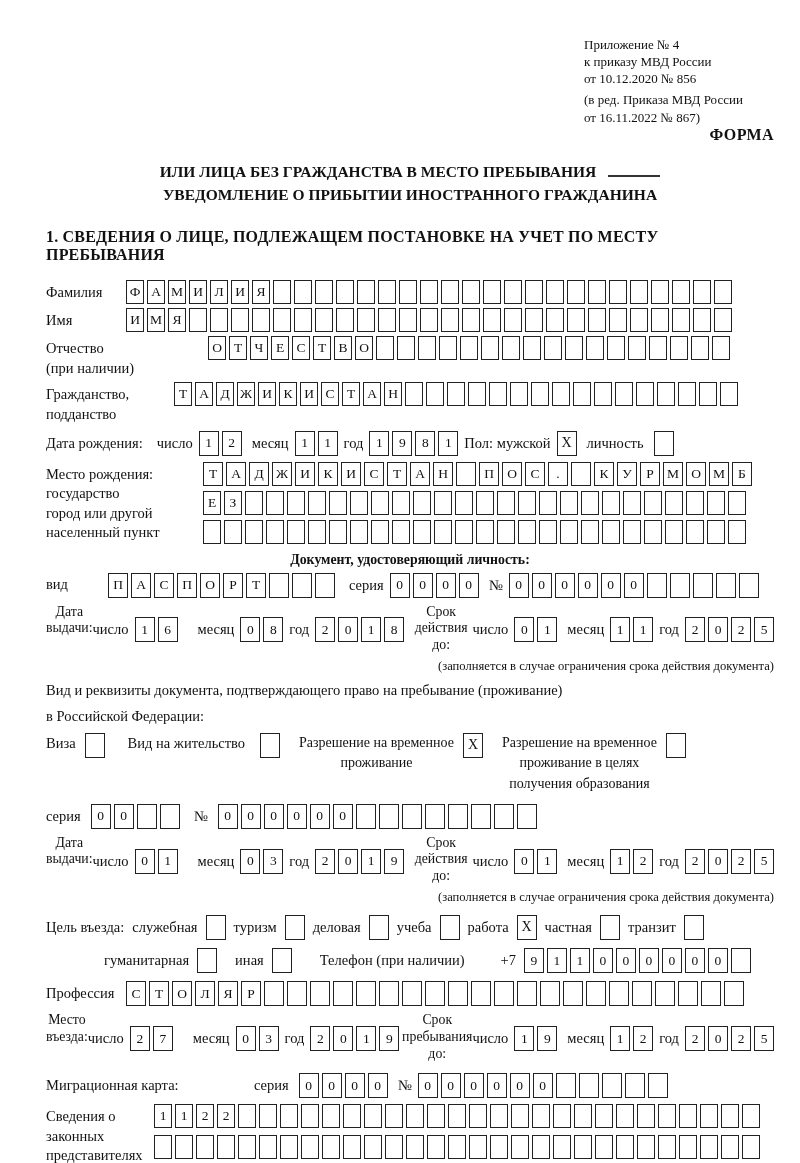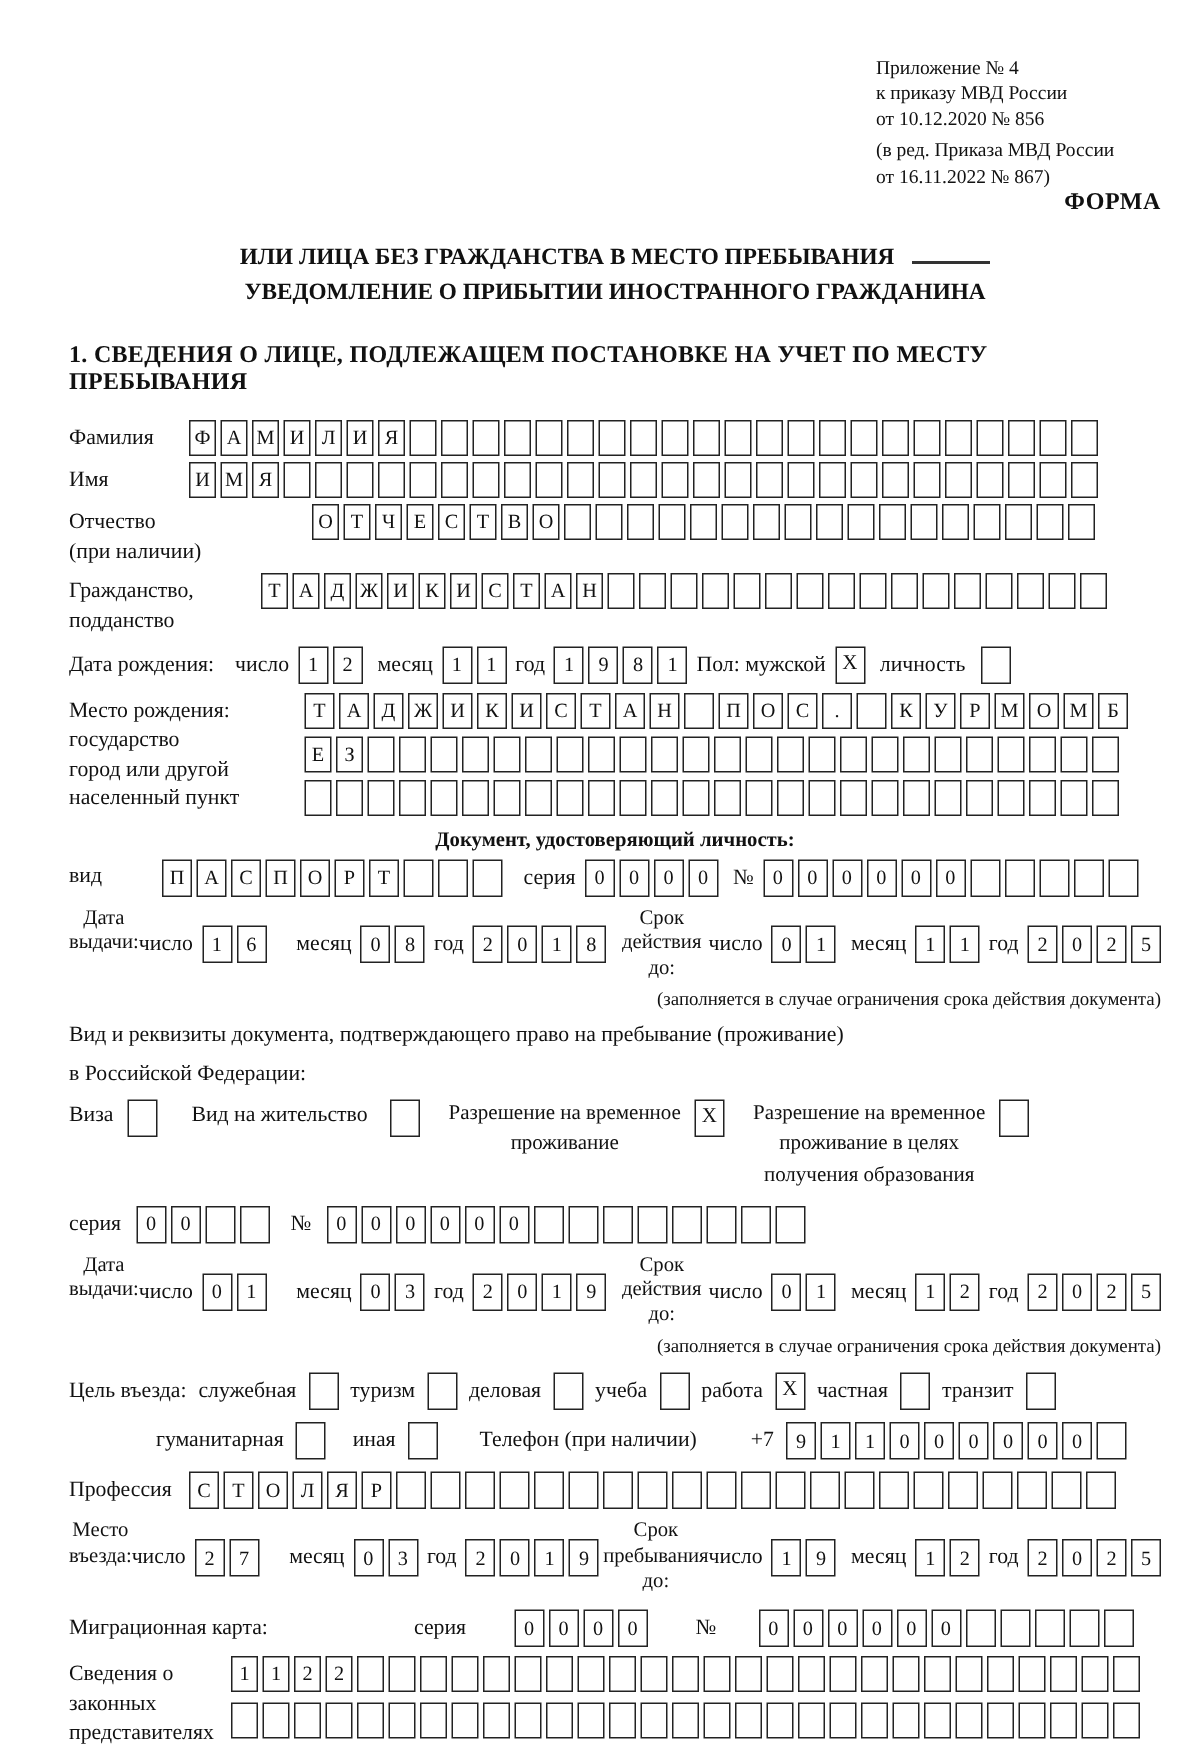"Миграционная карта:" .mig-row { gap: 22px -> none }
